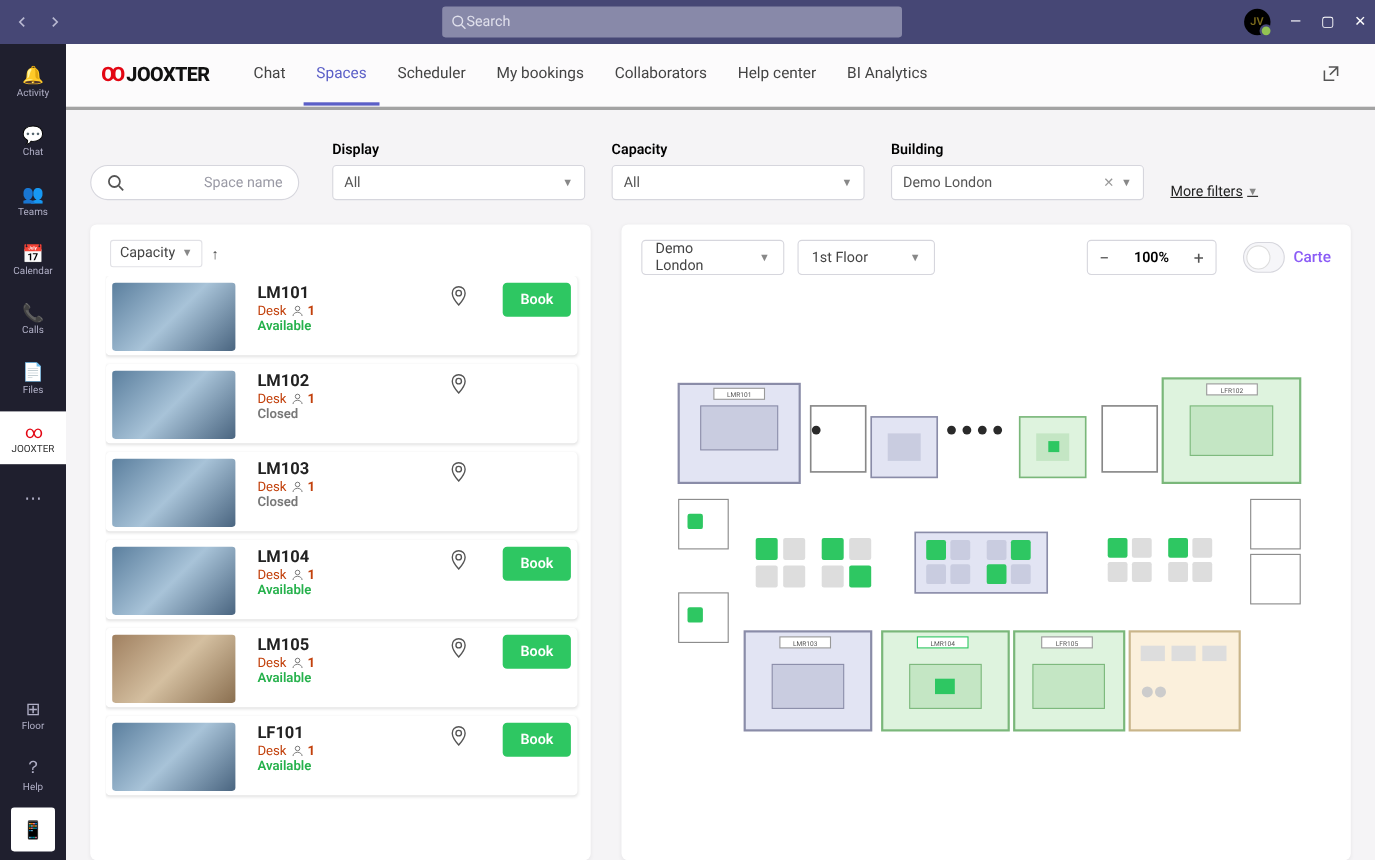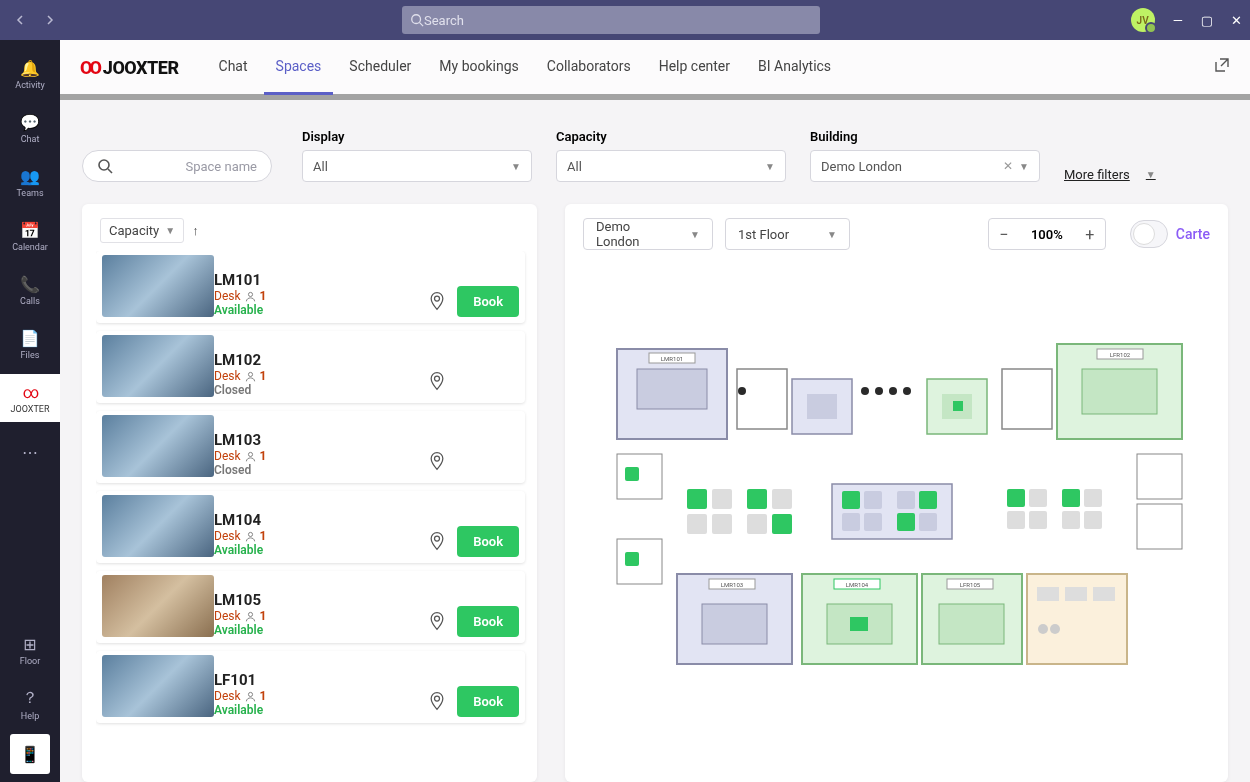"JV" .avatar { background: #bef264 -> #000000 }
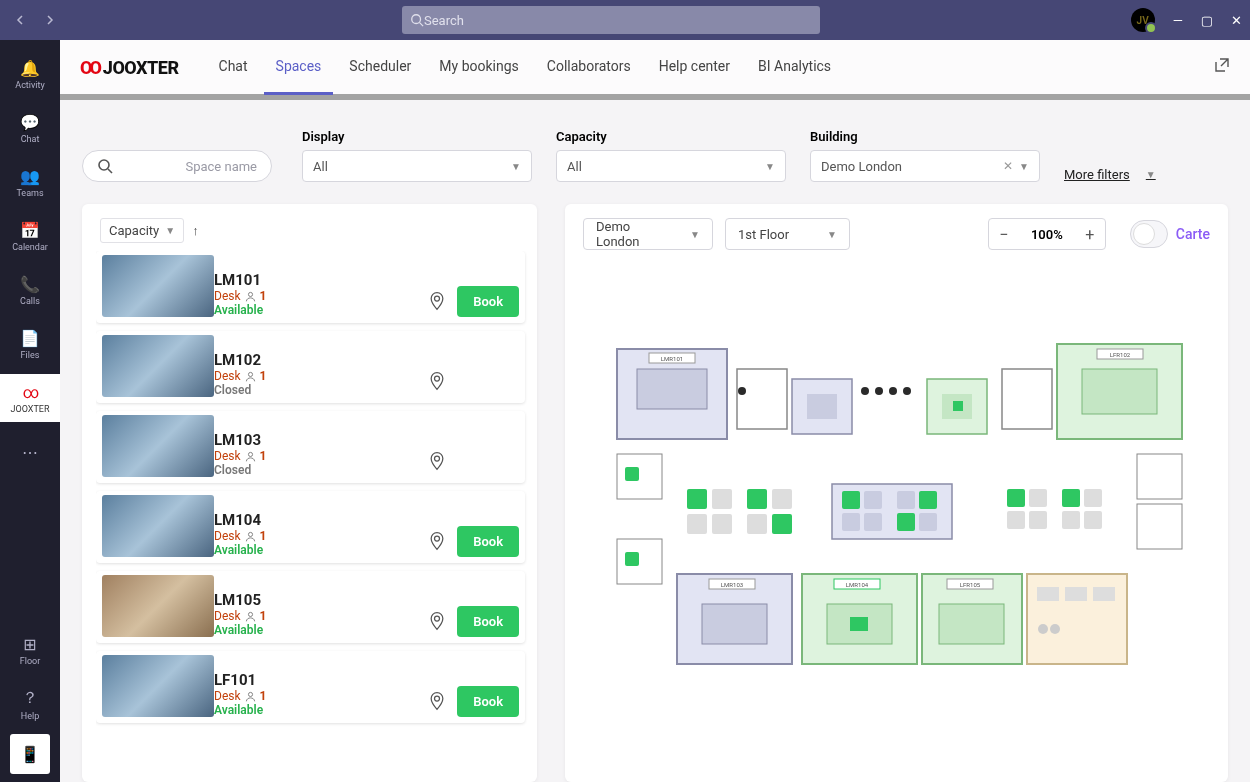"OO" .header { border-bottom: 6px solid #a3a3a3 -> 3px solid #a3a3a3; padding: 0 20px -> 0 32px }
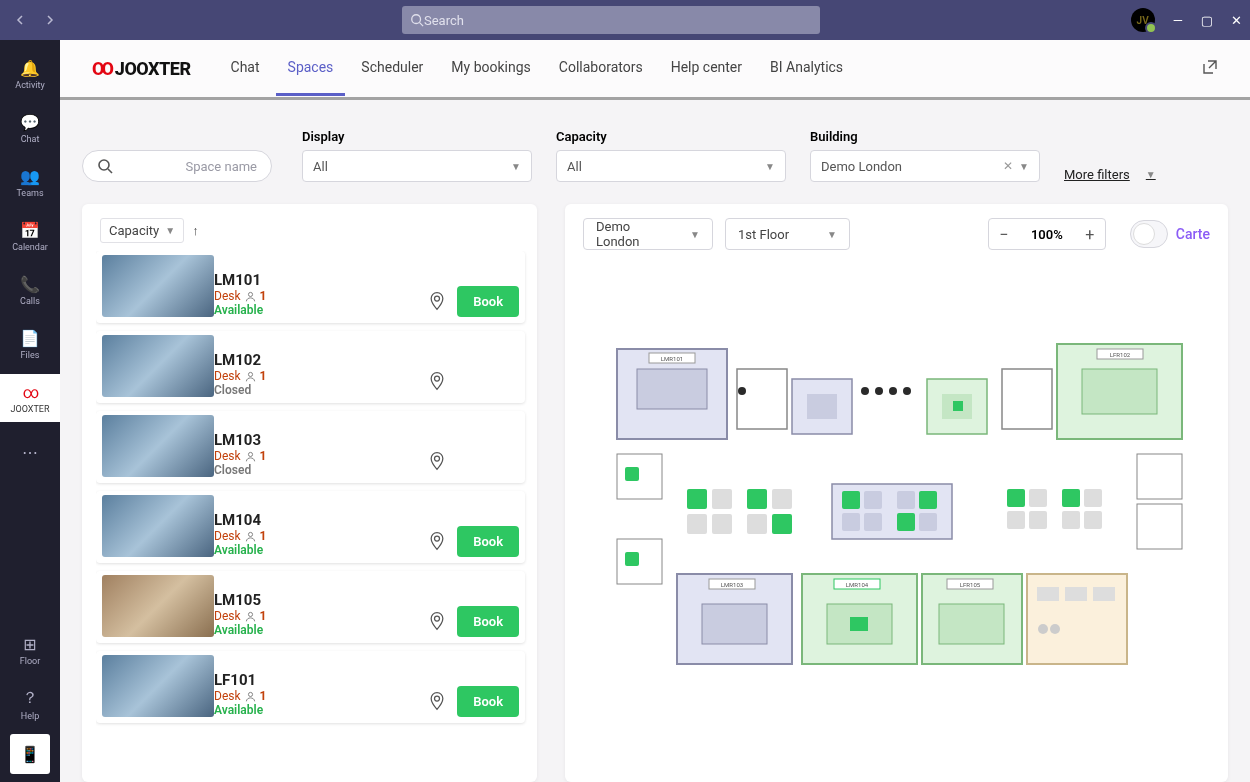"More filters" .more-filters { gap: 16px -> 4px }
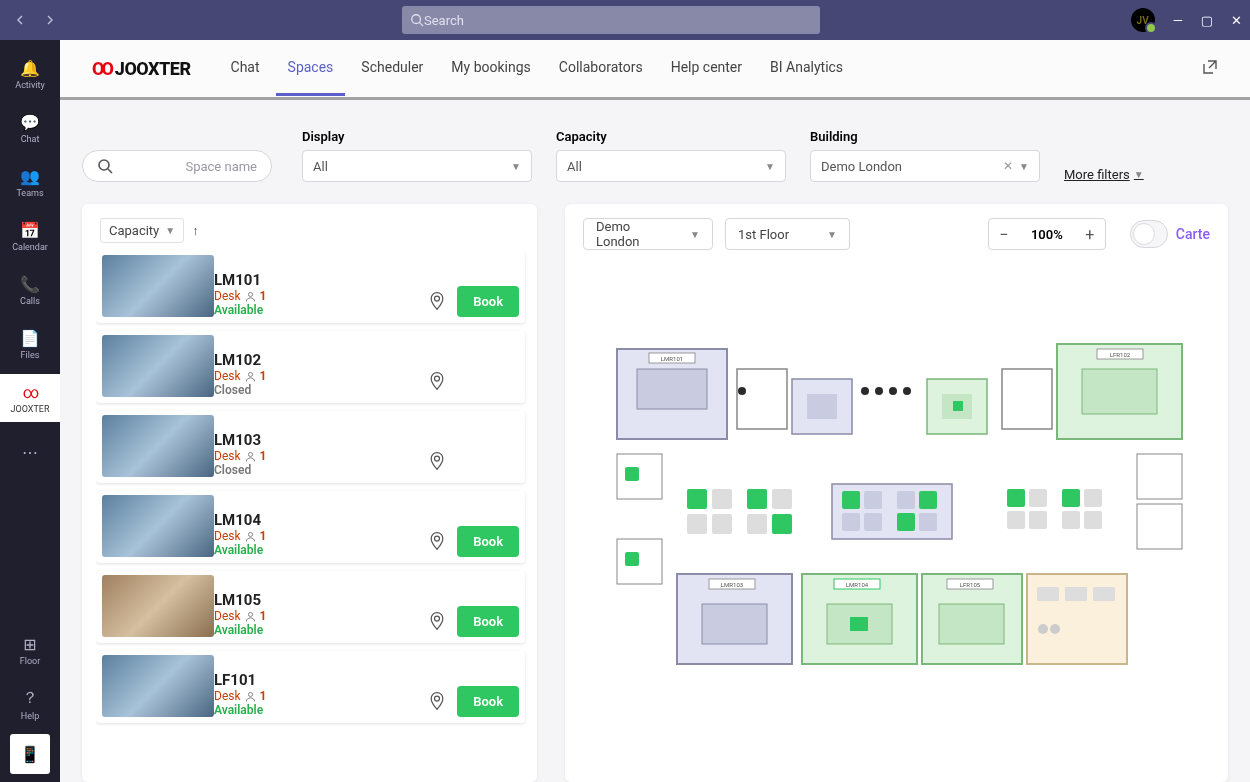"LM101" .room { align-items: flex-end -> flex-start; gap: 0 -> 20px }
